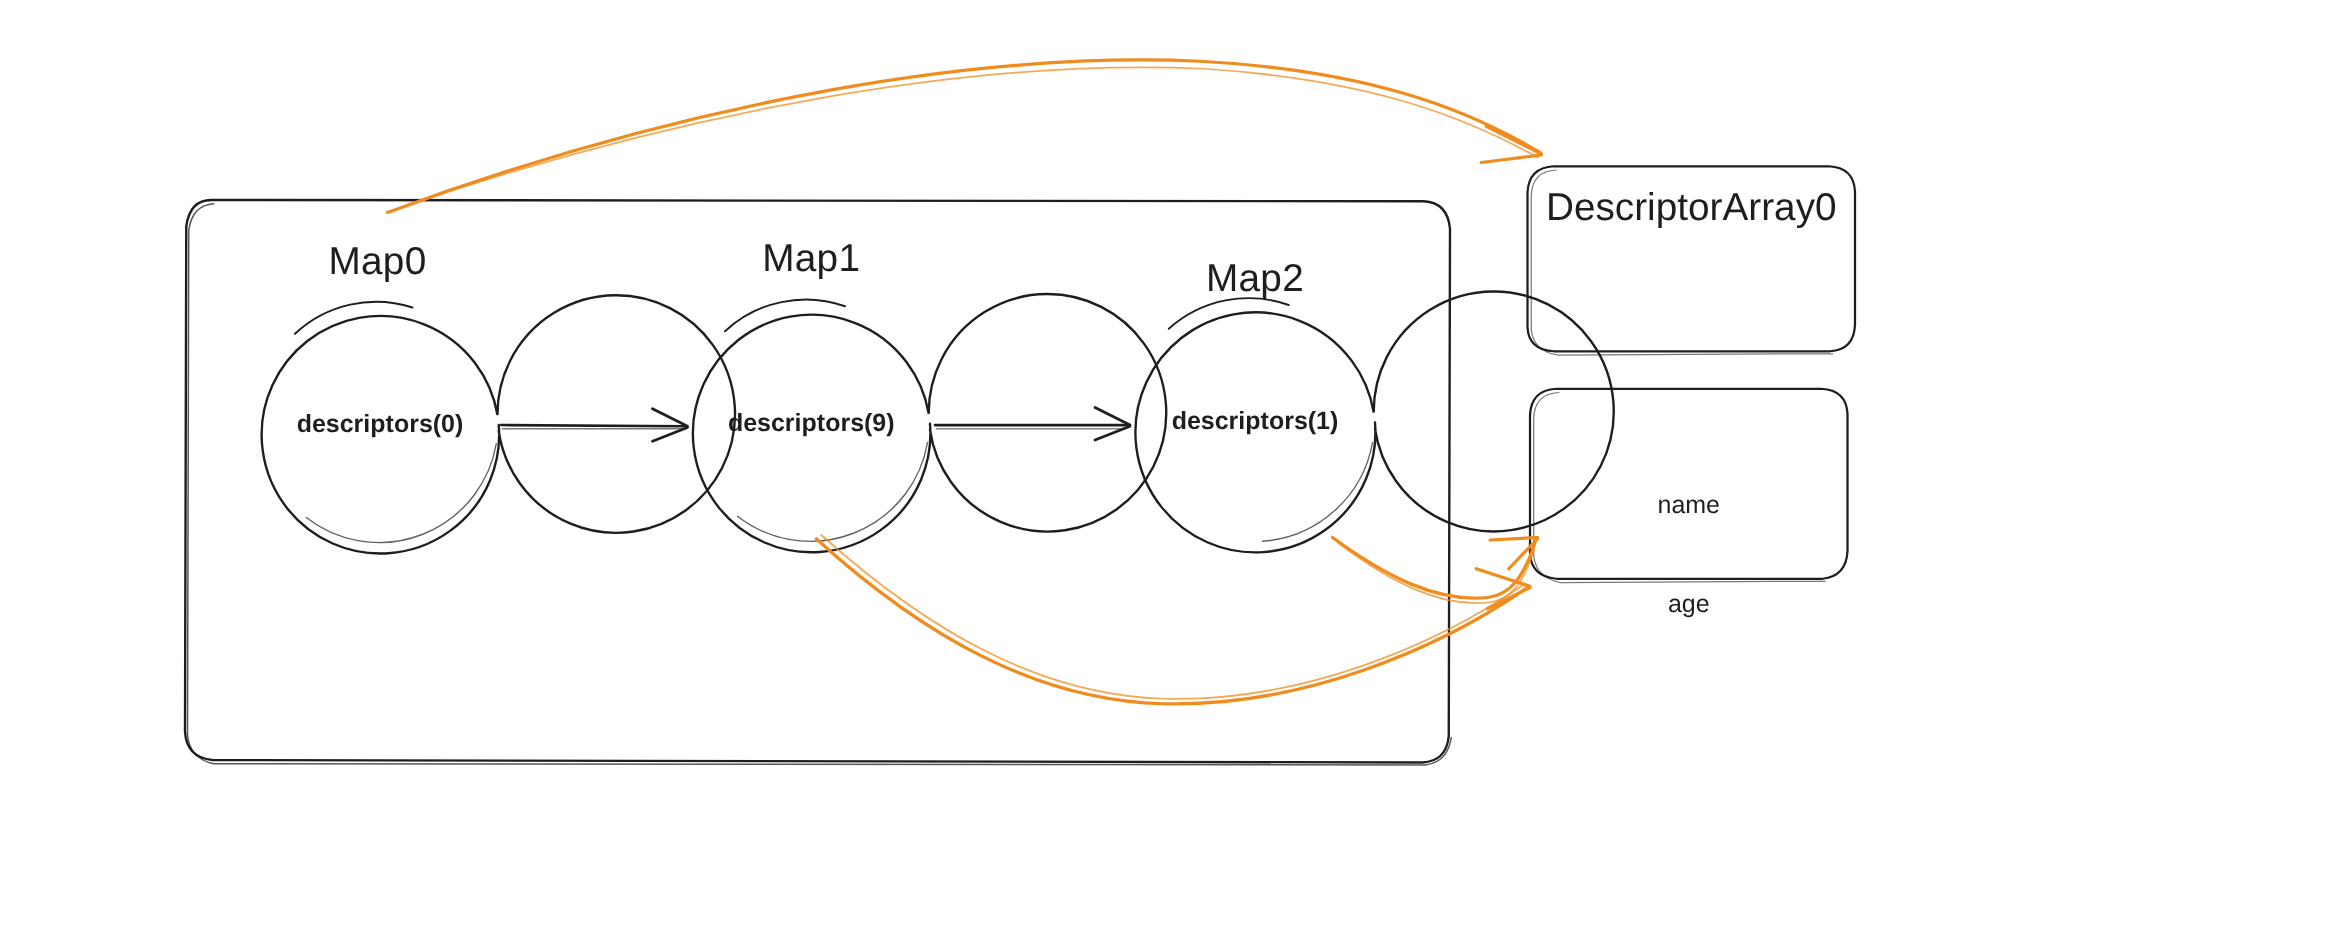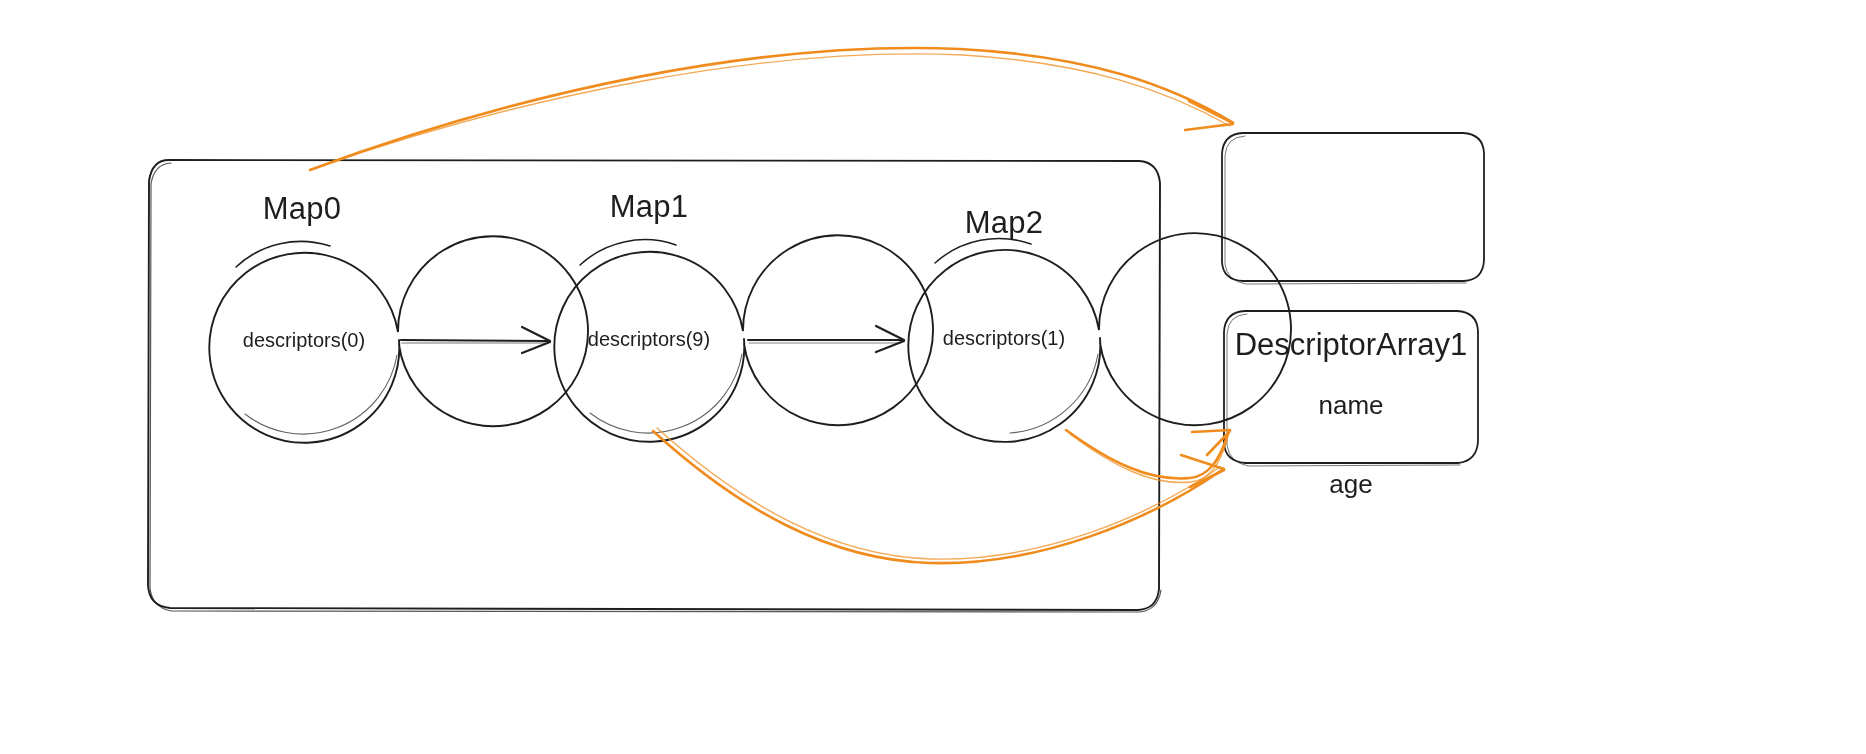"DescriptorArray0" div.lbl { html: none -> <div>DescriptorArray0</div> }
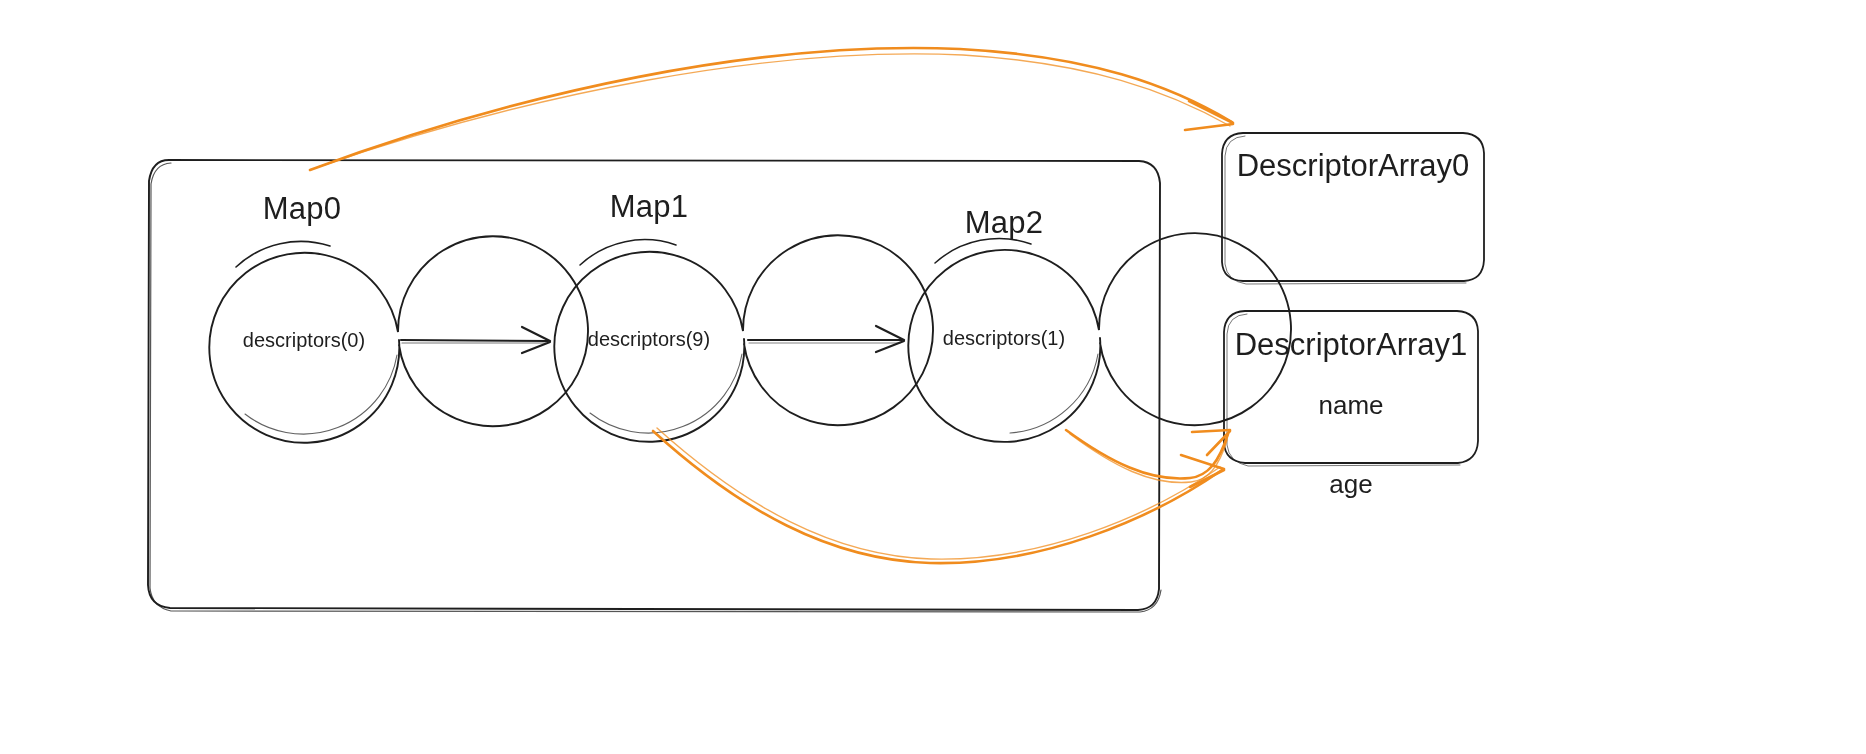"descriptors(0)" .circle-label { font-weight: none -> bold }
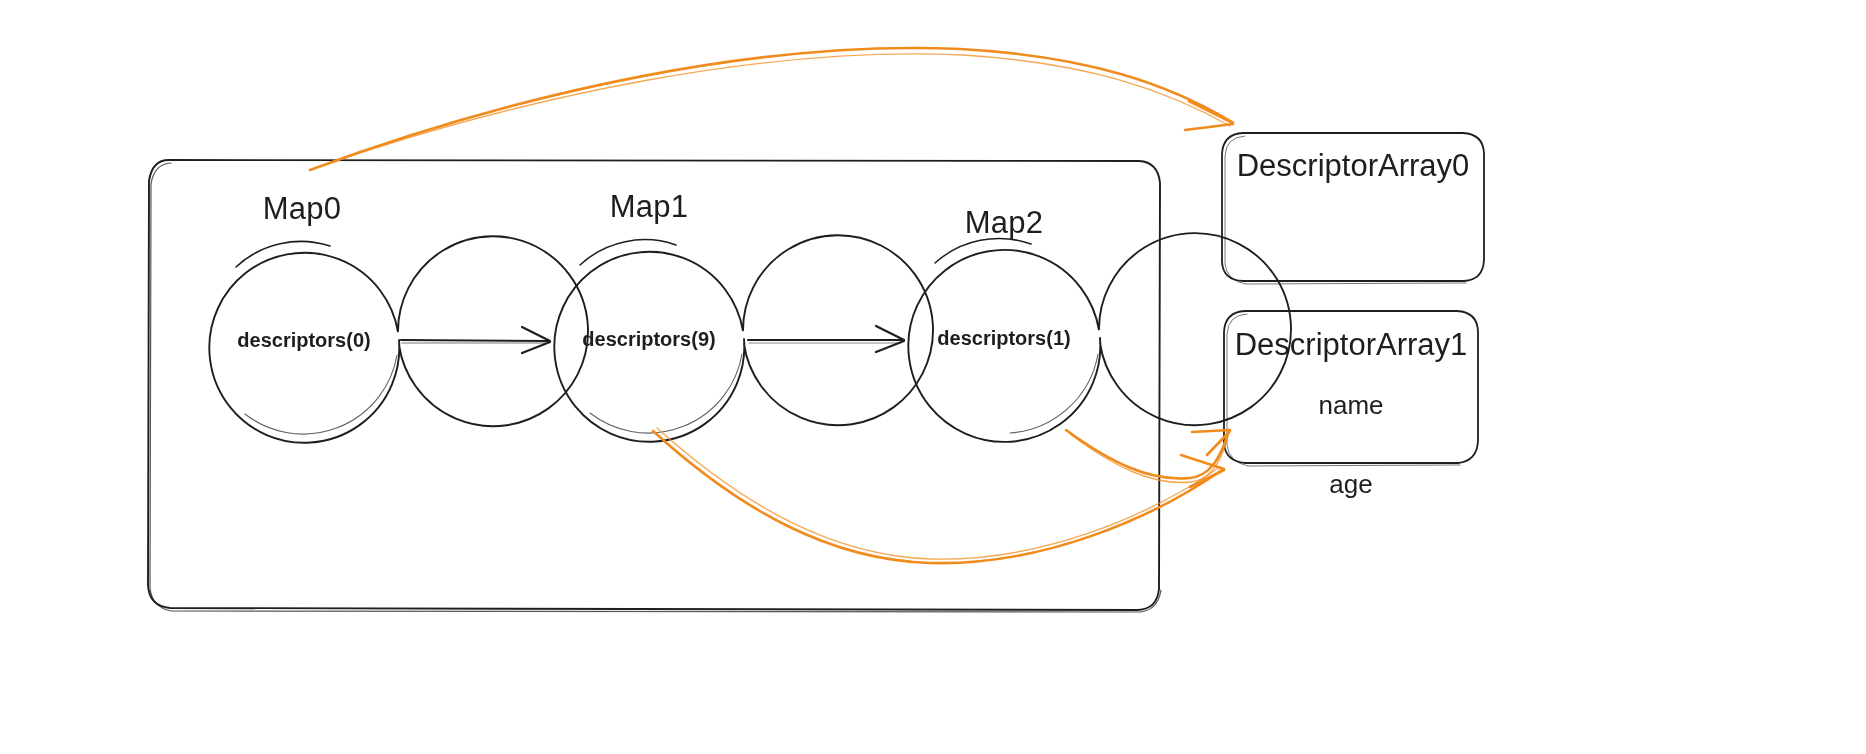"DescriptorArray1" div.lbl { html: <div>DescriptorArray1</div> -> none }
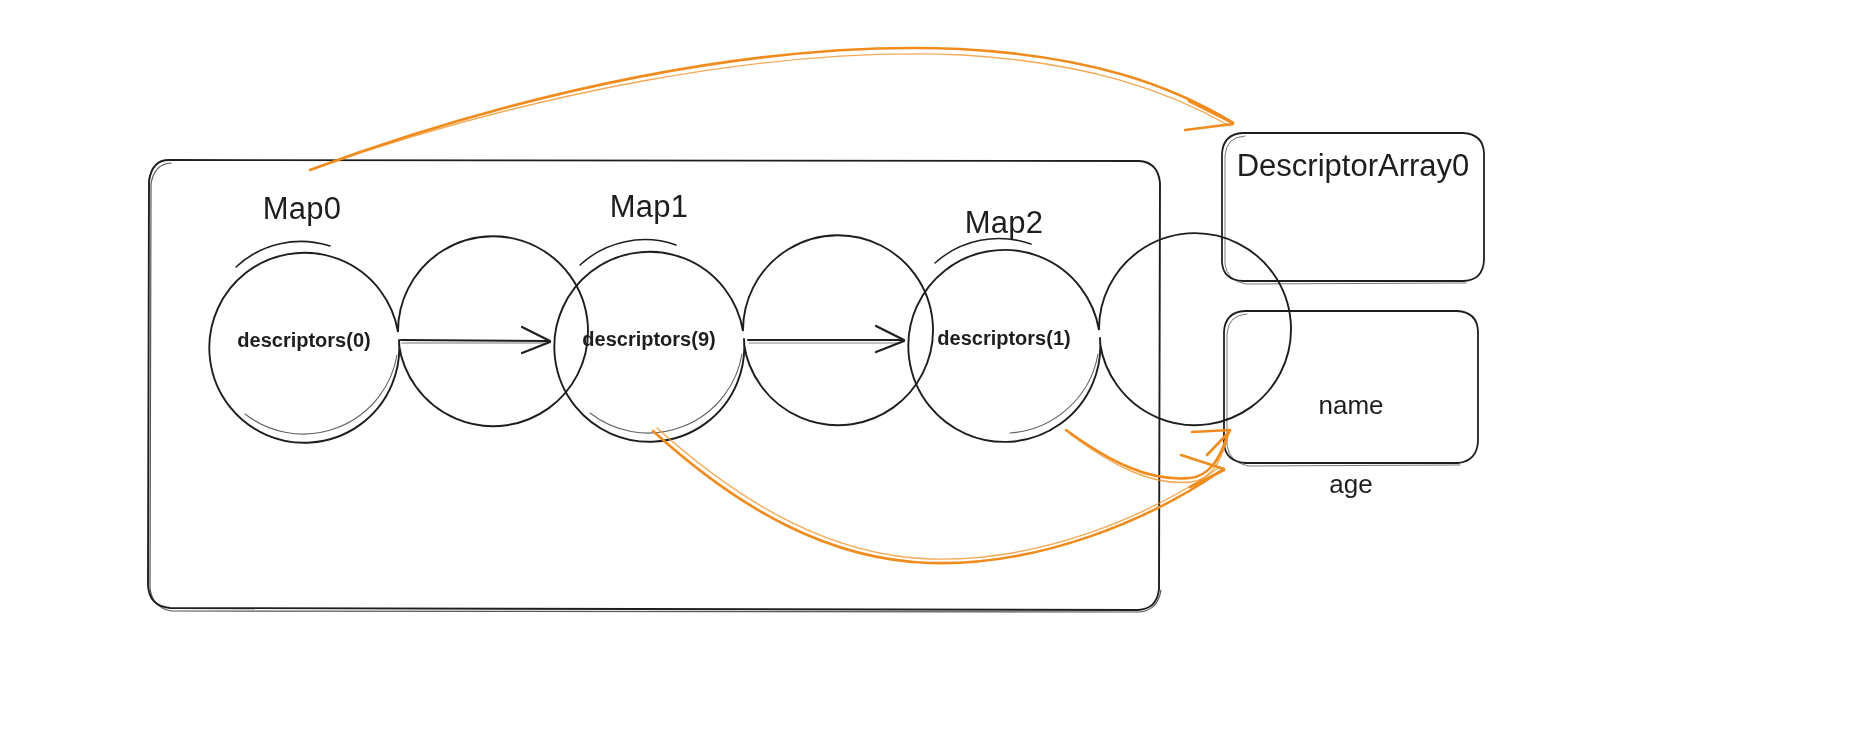"name" .box-field { font-size: 26px -> 20px }
